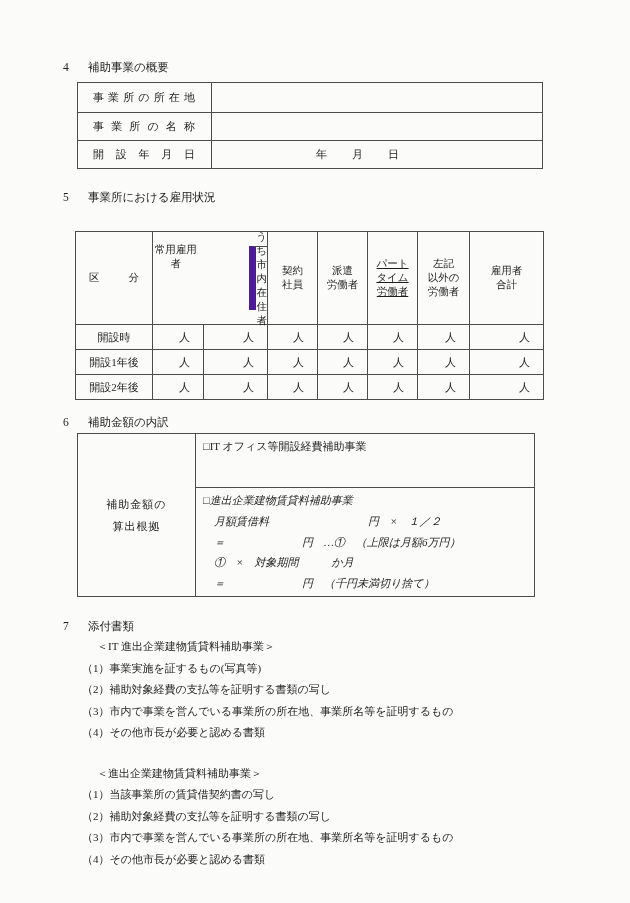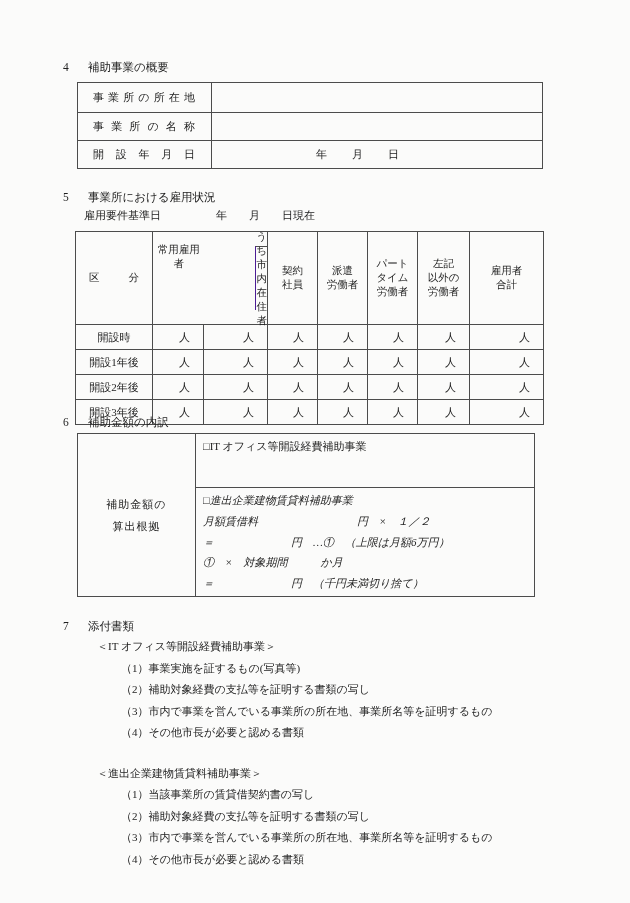"雇用要件基準日 年 月 日現在" div.base-date { html: <div>雇用要件基準日 年 月 日現在</div> -> none }
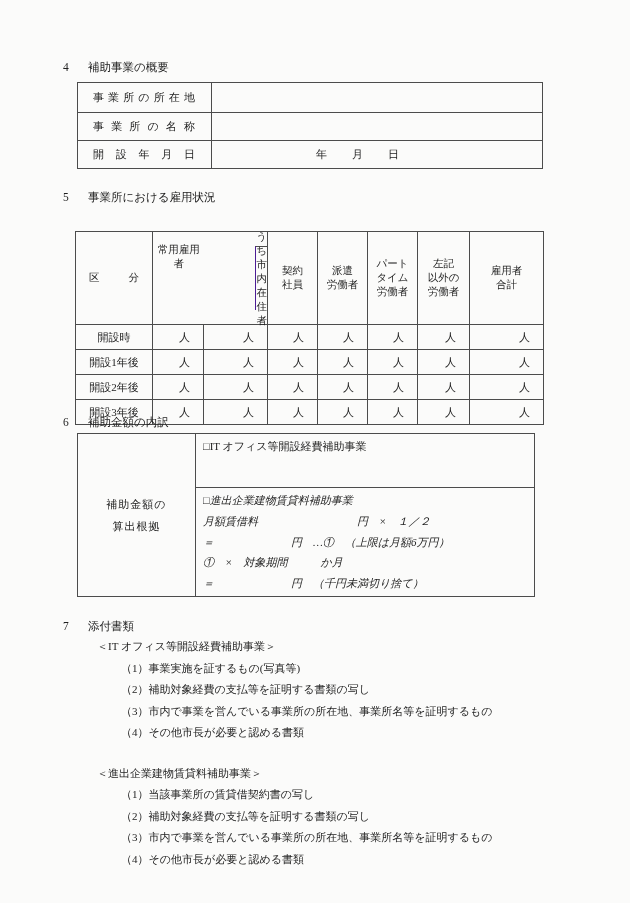"うち市内" .joyo-uchi { border-left: 1px solid #4c1d95 -> 7px solid #4c1d95 }
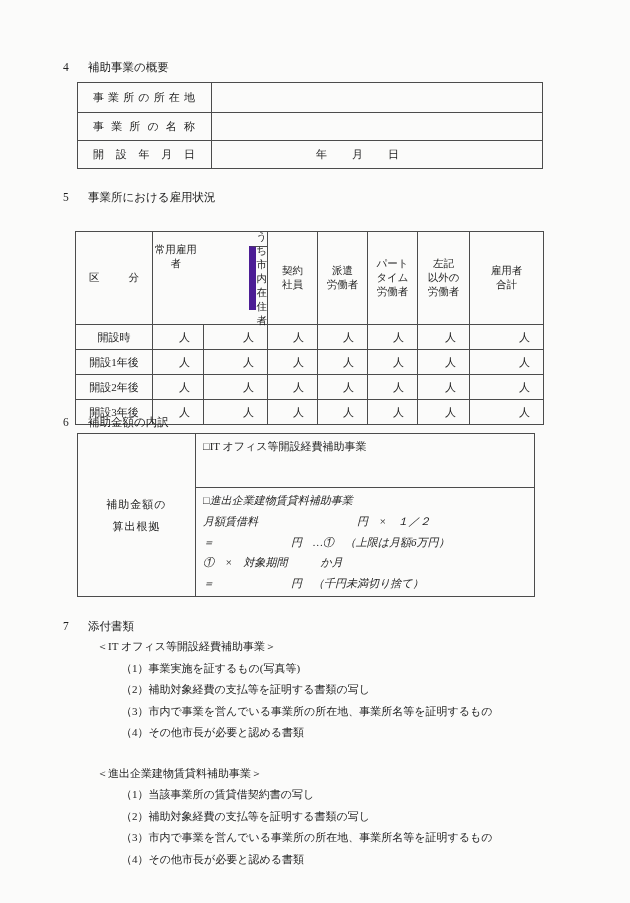"パート" th { text-decoration: none -> underline }
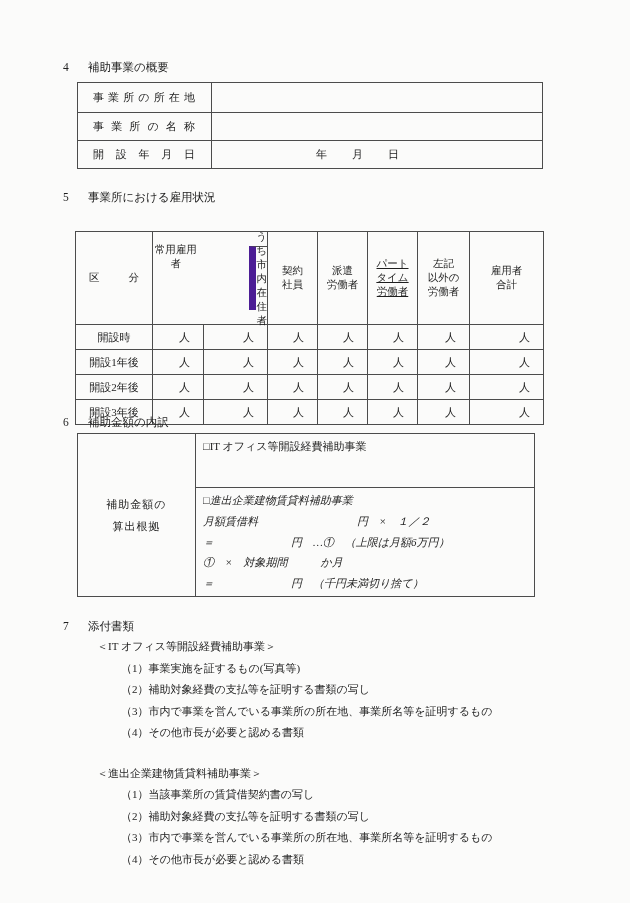"開設3年後" tr.d-row { html: <tr> <td>開設3年後</td> <td>人</td> <td>人</td> <td>人</td> <td>人</td> <td>人</td> <td>人</td> <td>人</td> </tr> -> none }
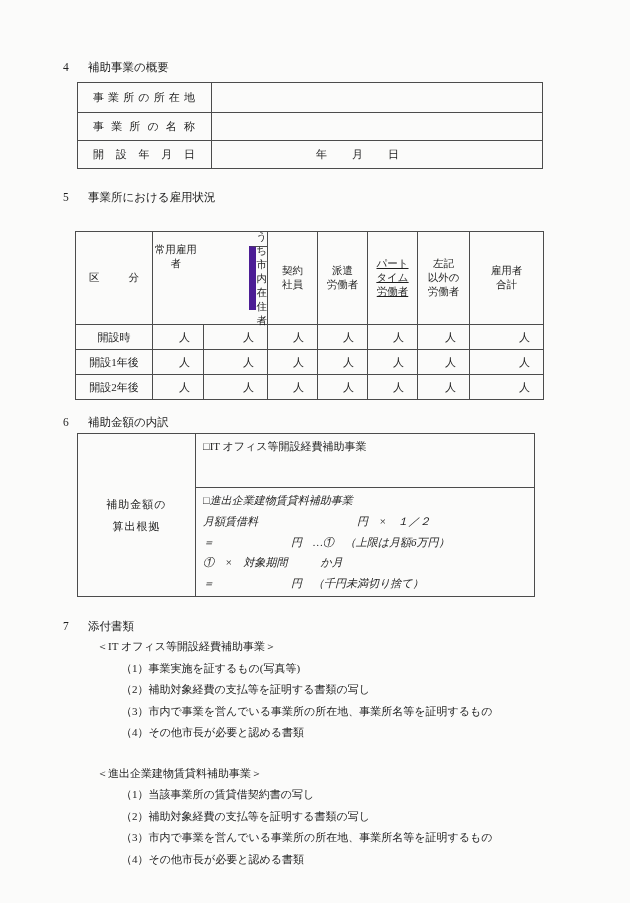"月額賃借料 円 × １／２" .t3 .calc-line { margin-left: none -> 11px }
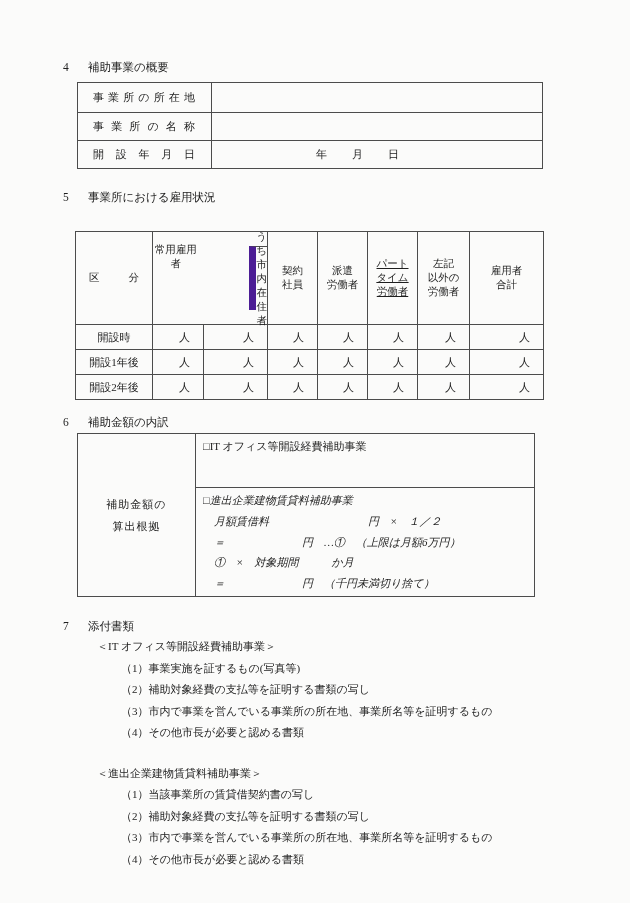"＜IT オフィス等開設経費補助事業＞" div.s7-heading { text: オフィス等開設経費 -> 進出企業建物賃貸料 }
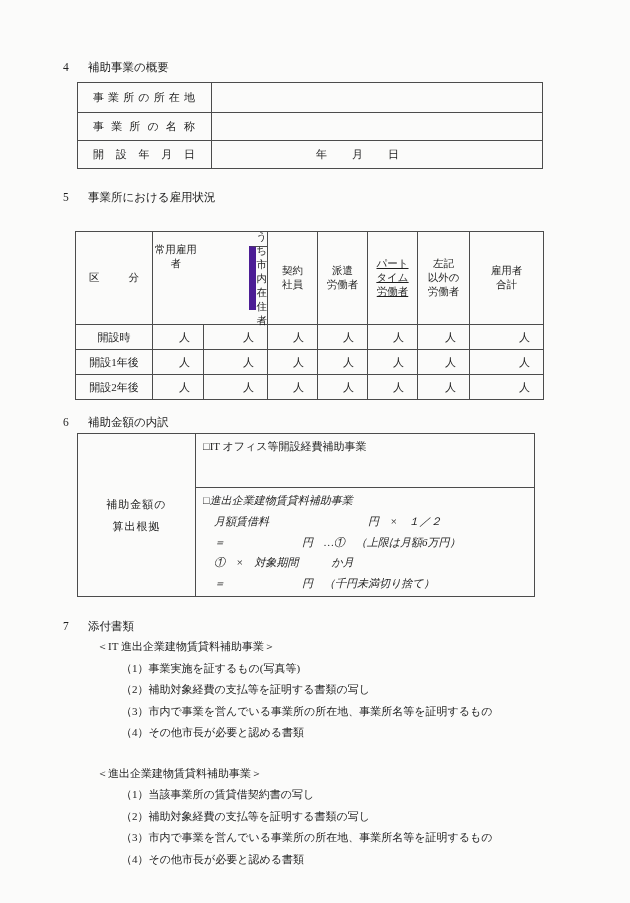"（1）事業実施を証するもの(写真等)" .s7-item { margin-left: 58px -> 19px }
